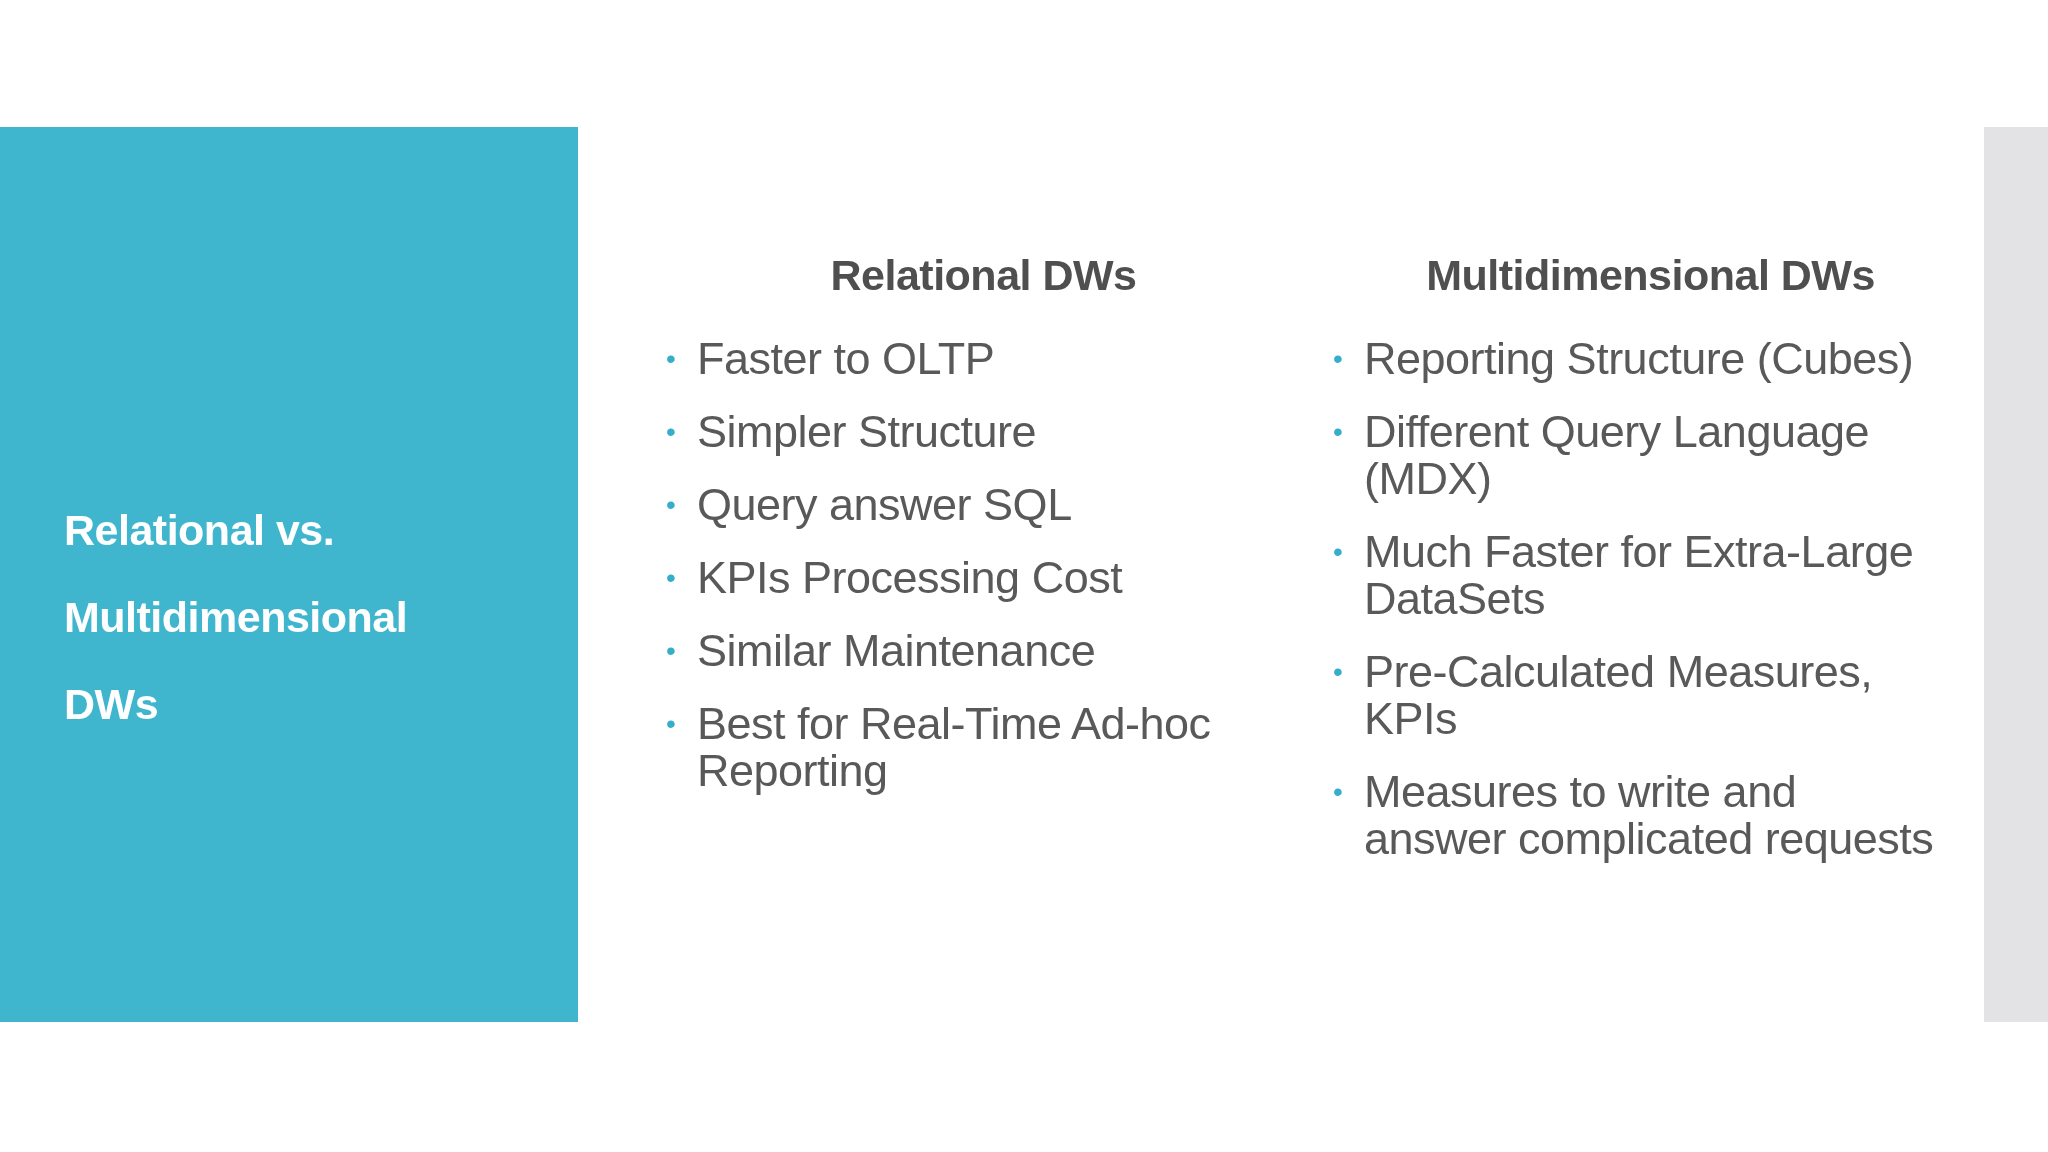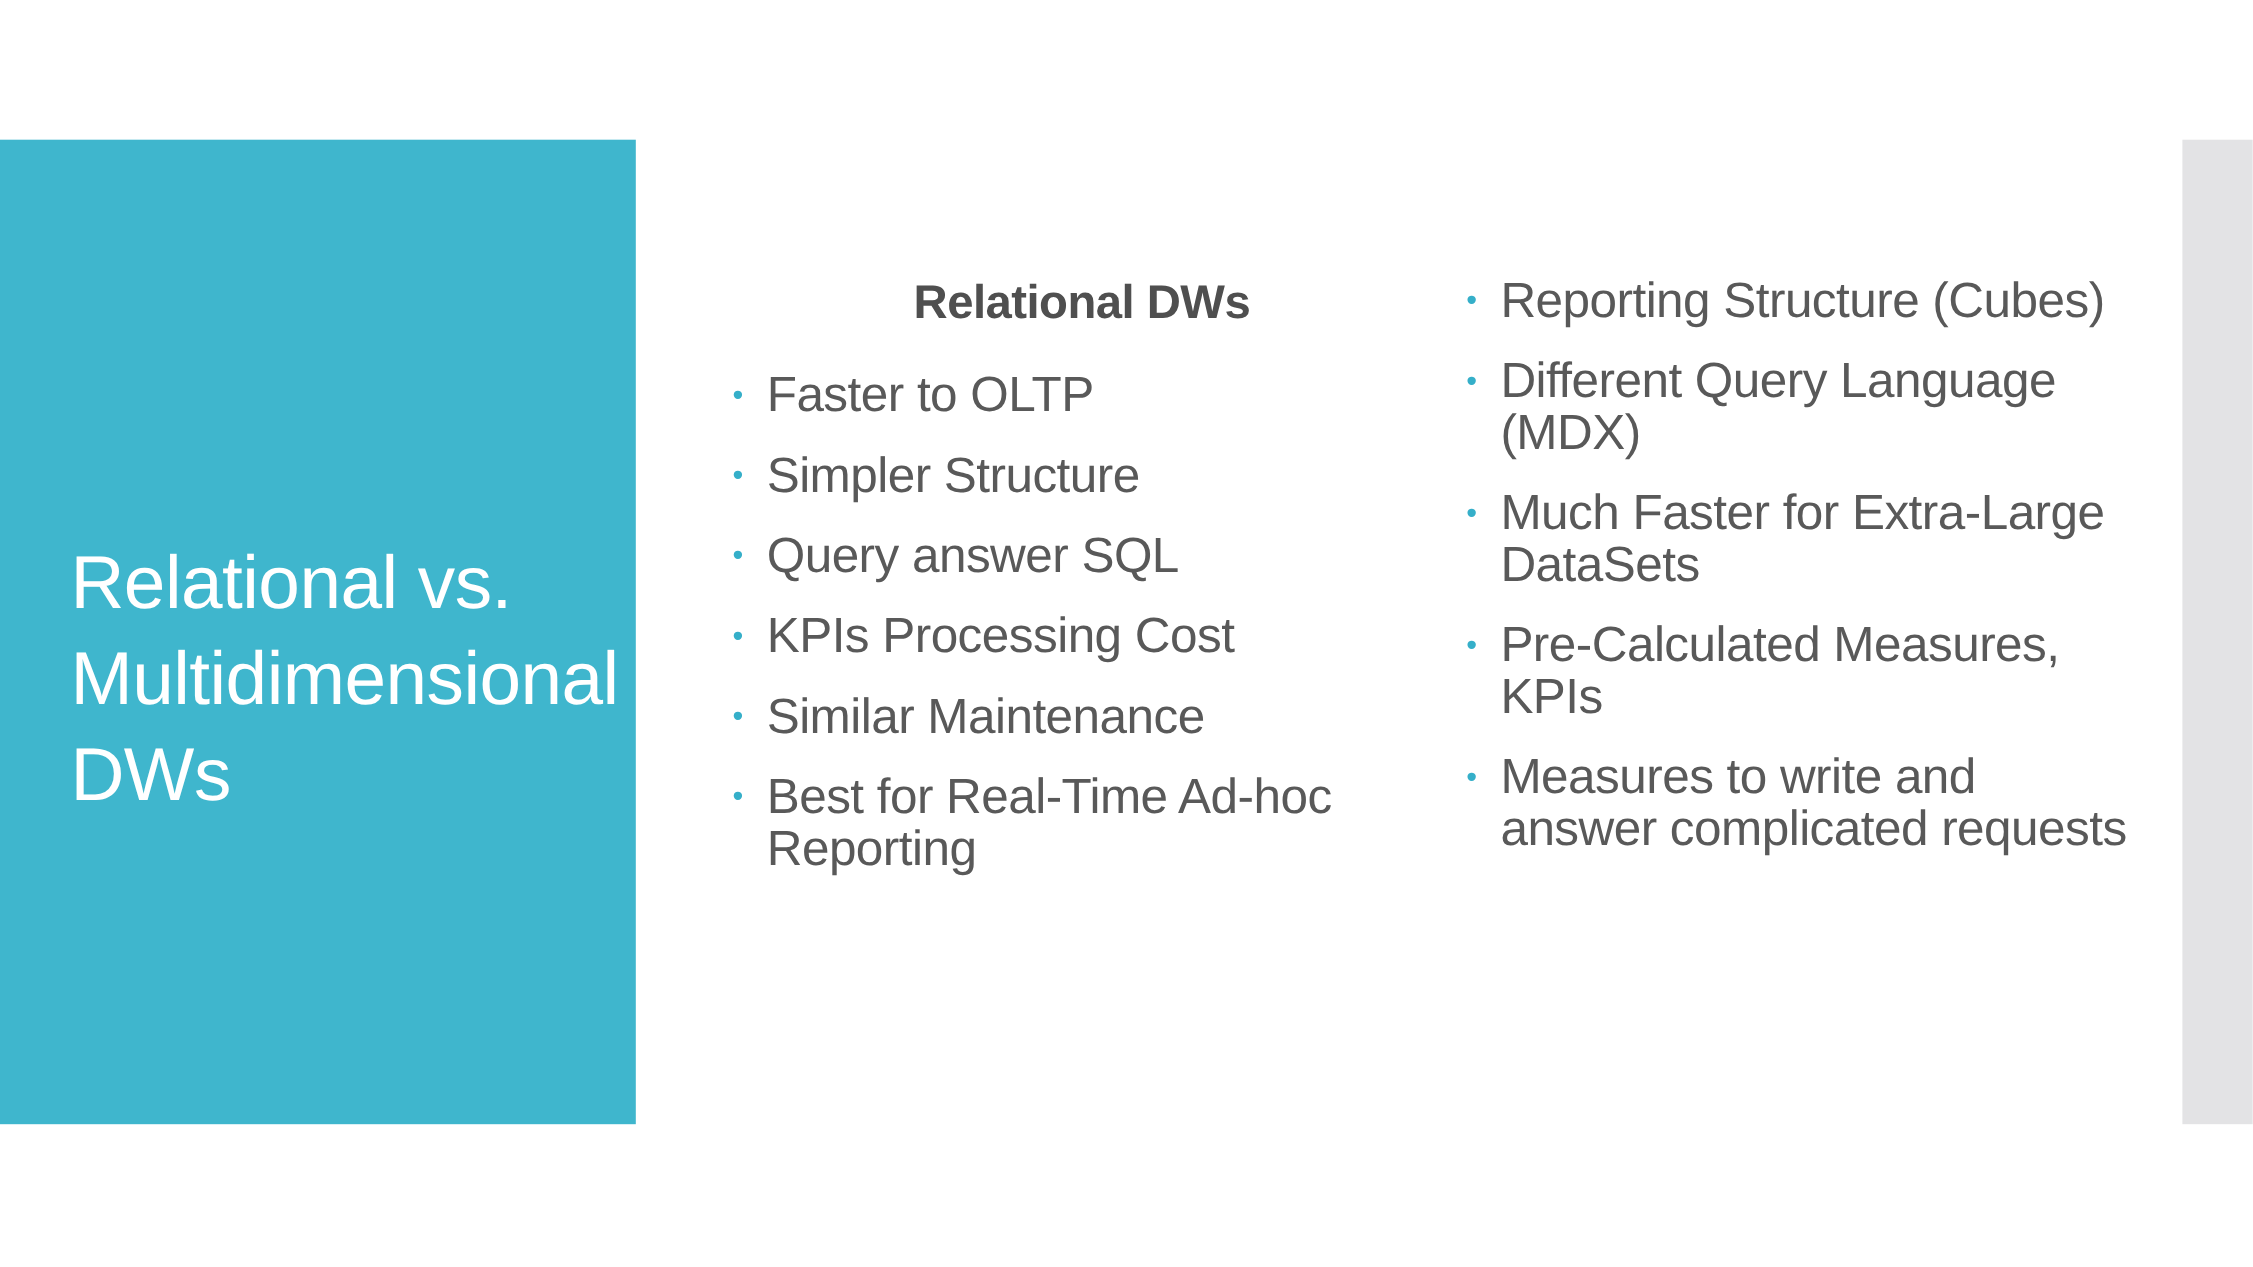"Multidimensional DWs" h2 { html: none -> <h2>Multidimensional DWs</h2> }
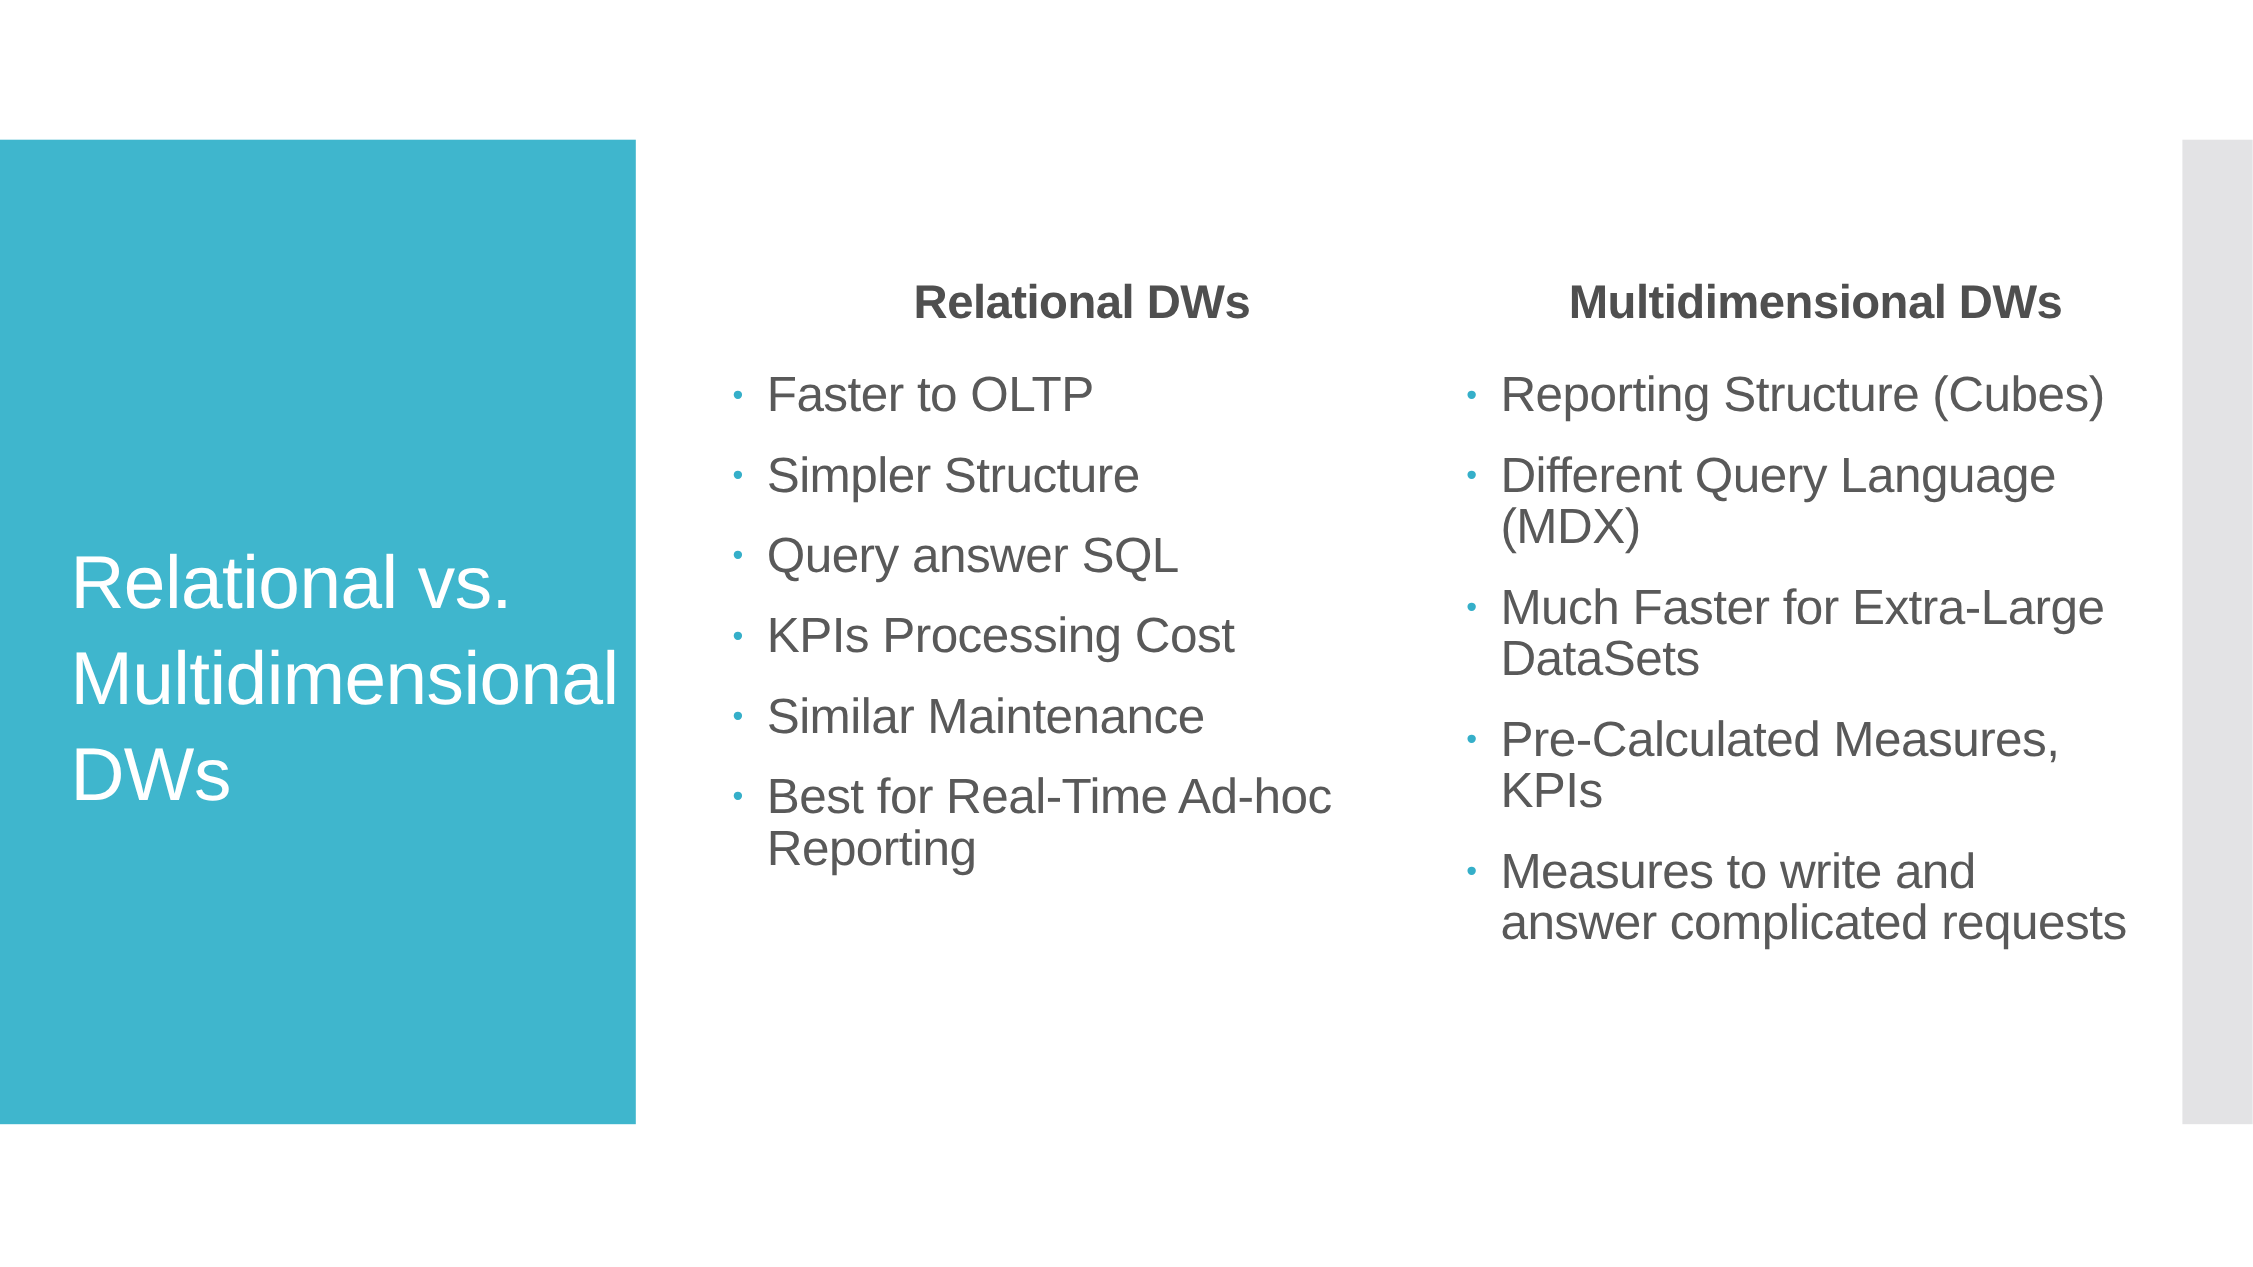"Relational vs." .slide-title { font-size: 68px -> 43px; font-weight: 400 -> 700 }
